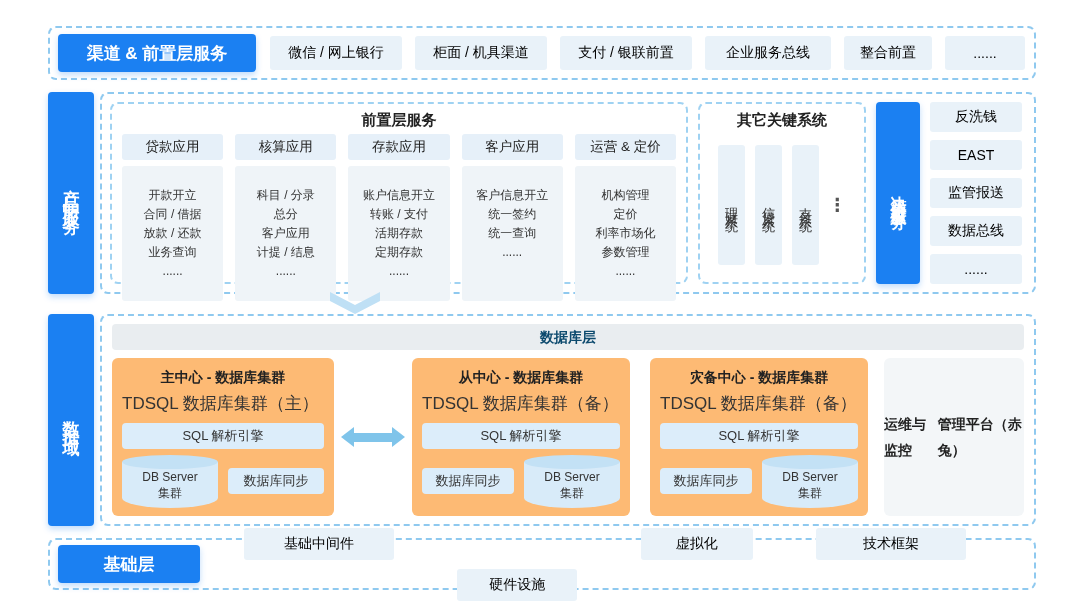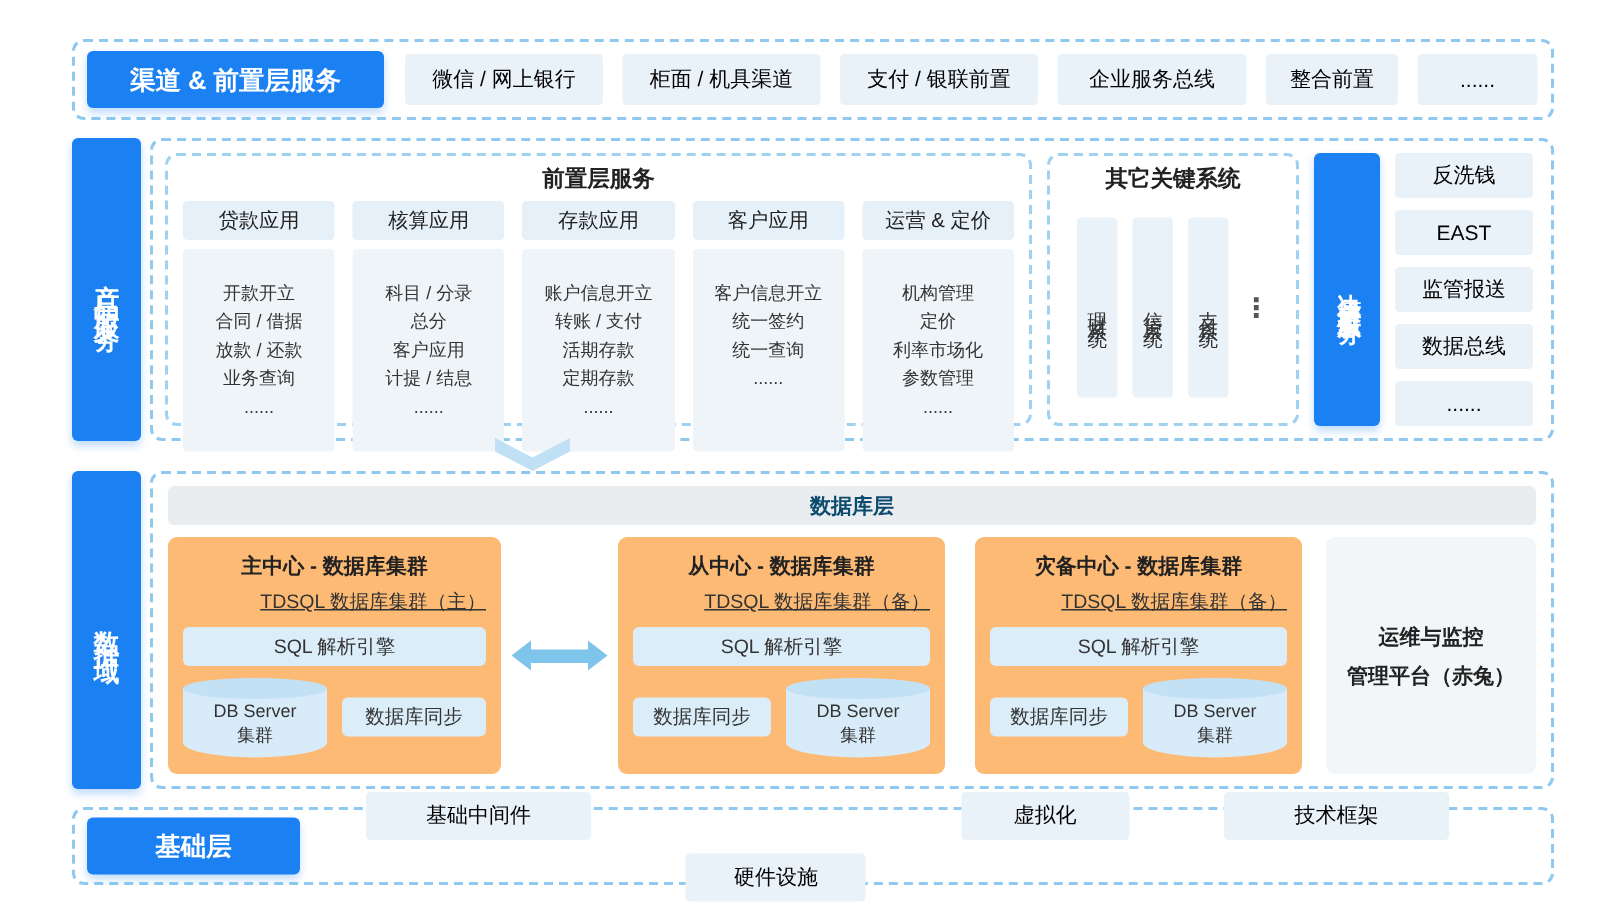"TDSQL 数据库集群（主）" .cluster-sub { font-size: 13px -> 17px; text-align: right -> left; text-decoration: underline -> none }
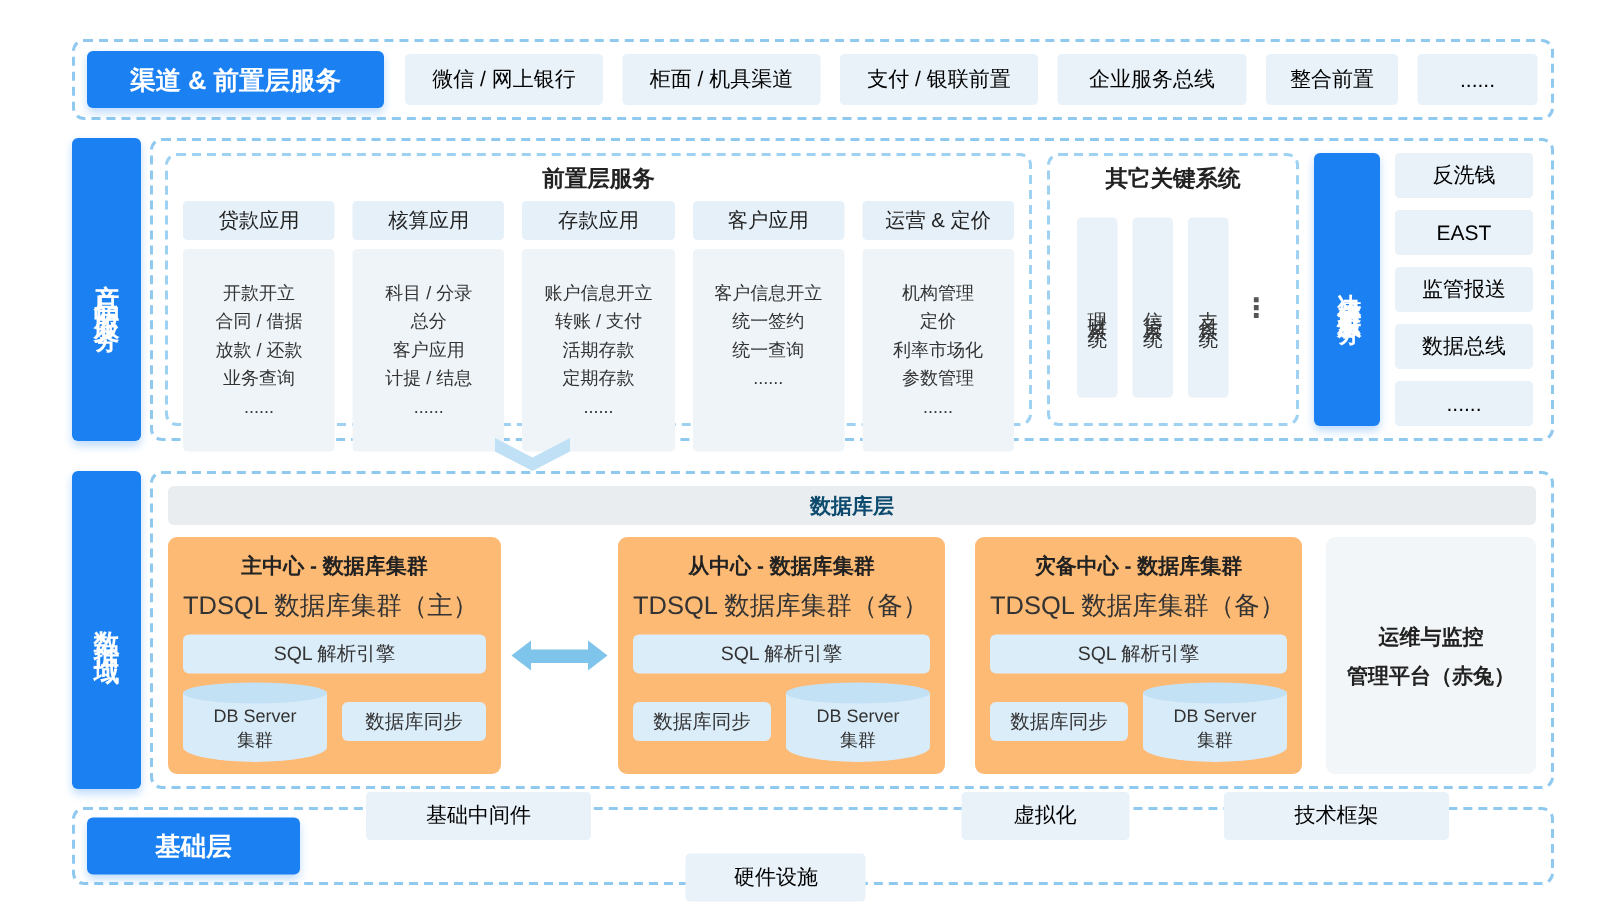"运维与监控" .ops-card { flex-direction: column -> row }
